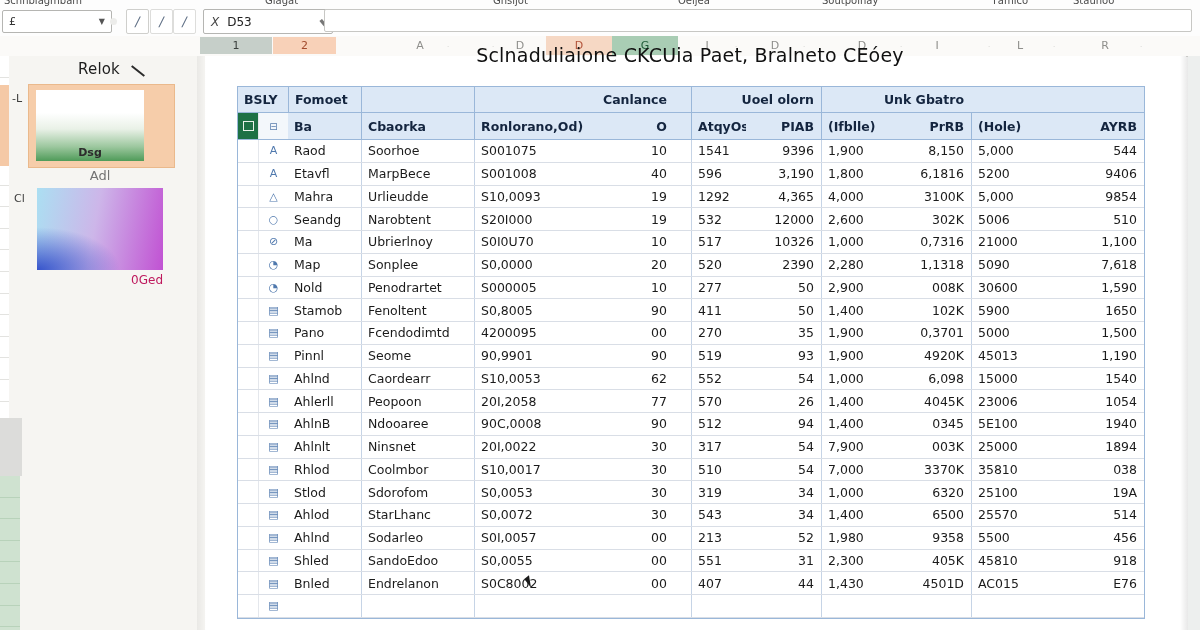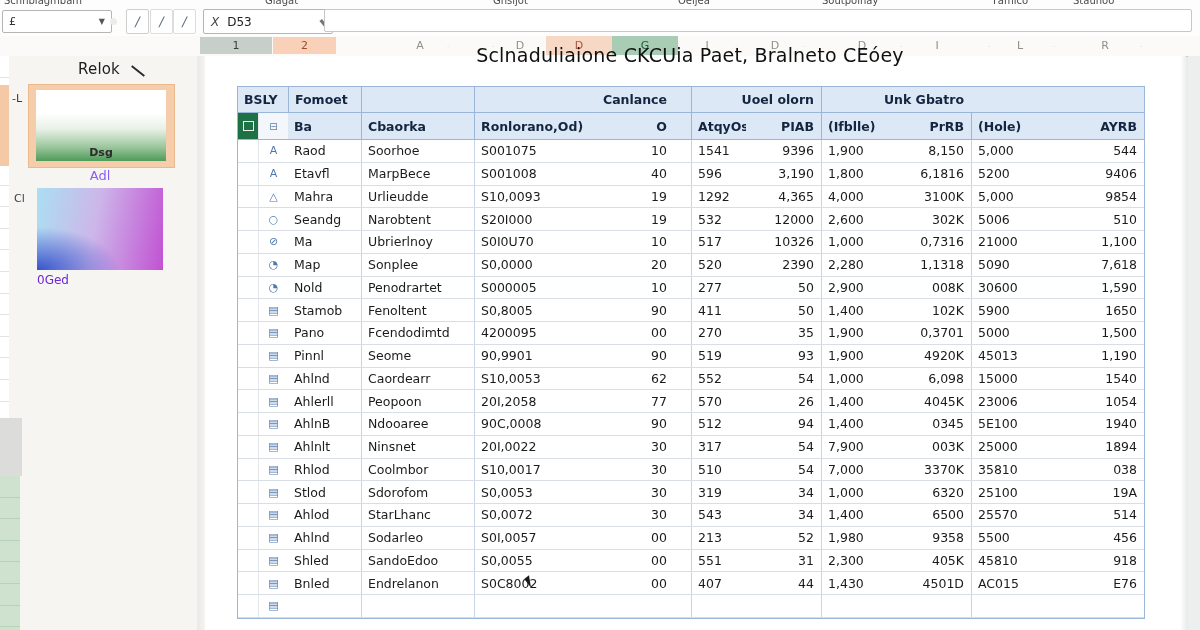"Dsg" .card1-grad { width: 130px -> 108px }
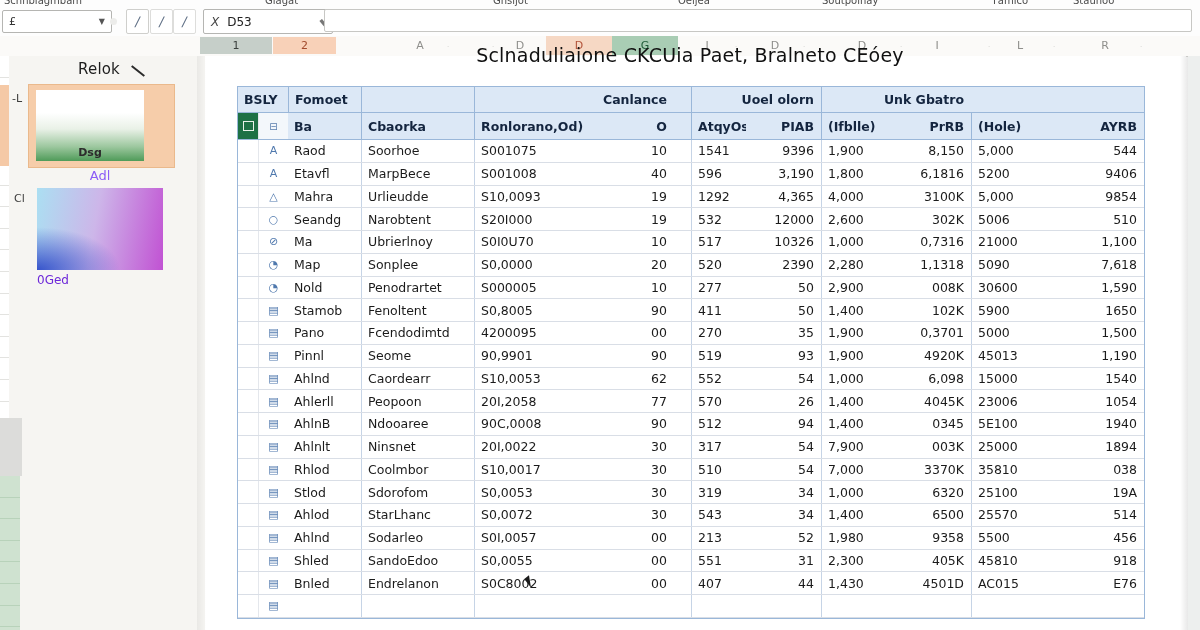"Adl" .card2-title { color: #8b5cf6 -> #737373 }
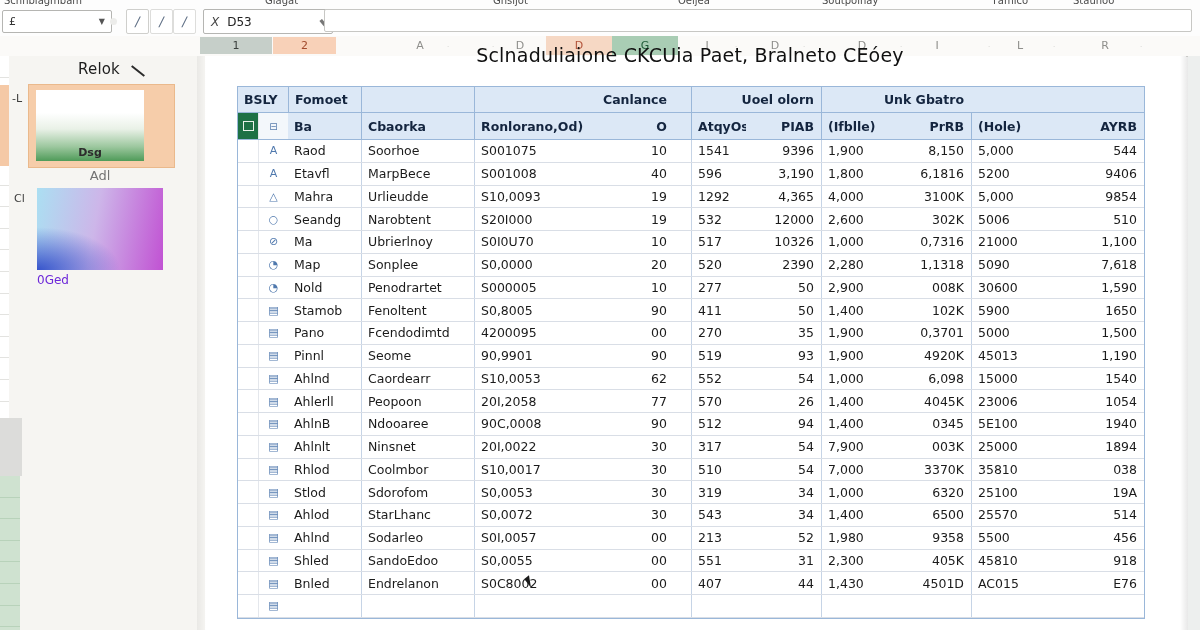"0Ged" .card2-caption { color: #6d28d9 -> #be185d; text-align: left -> right }
